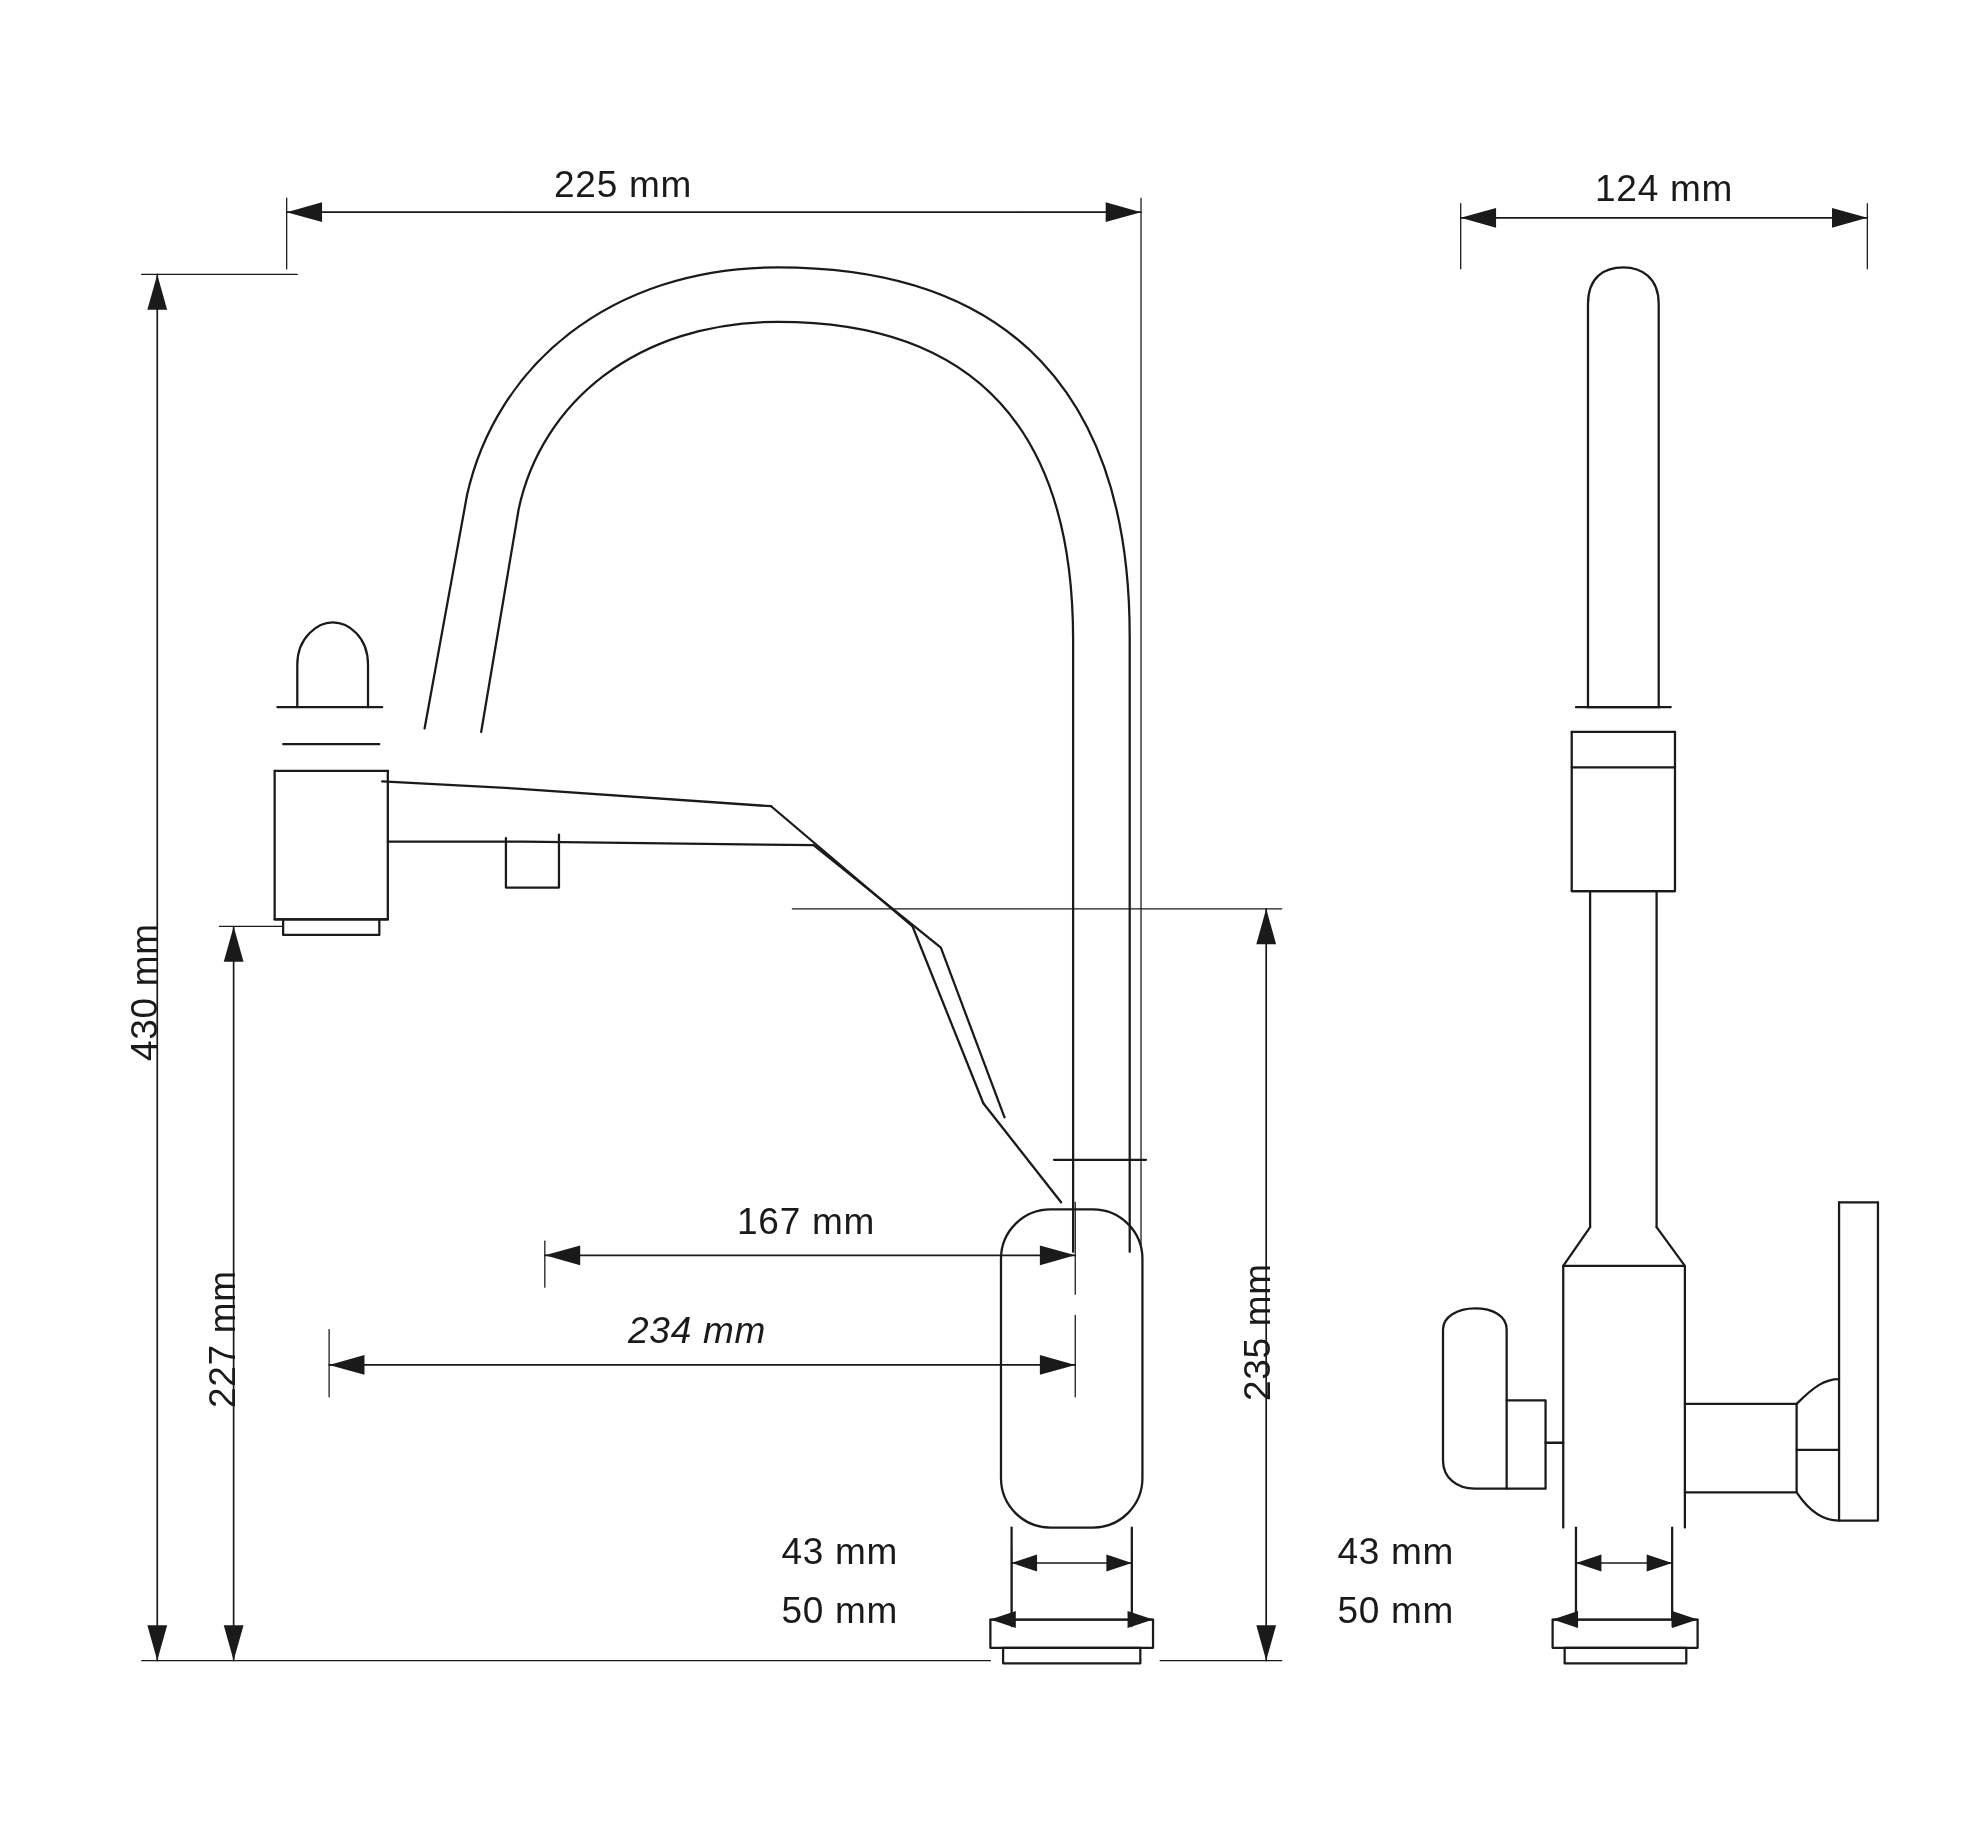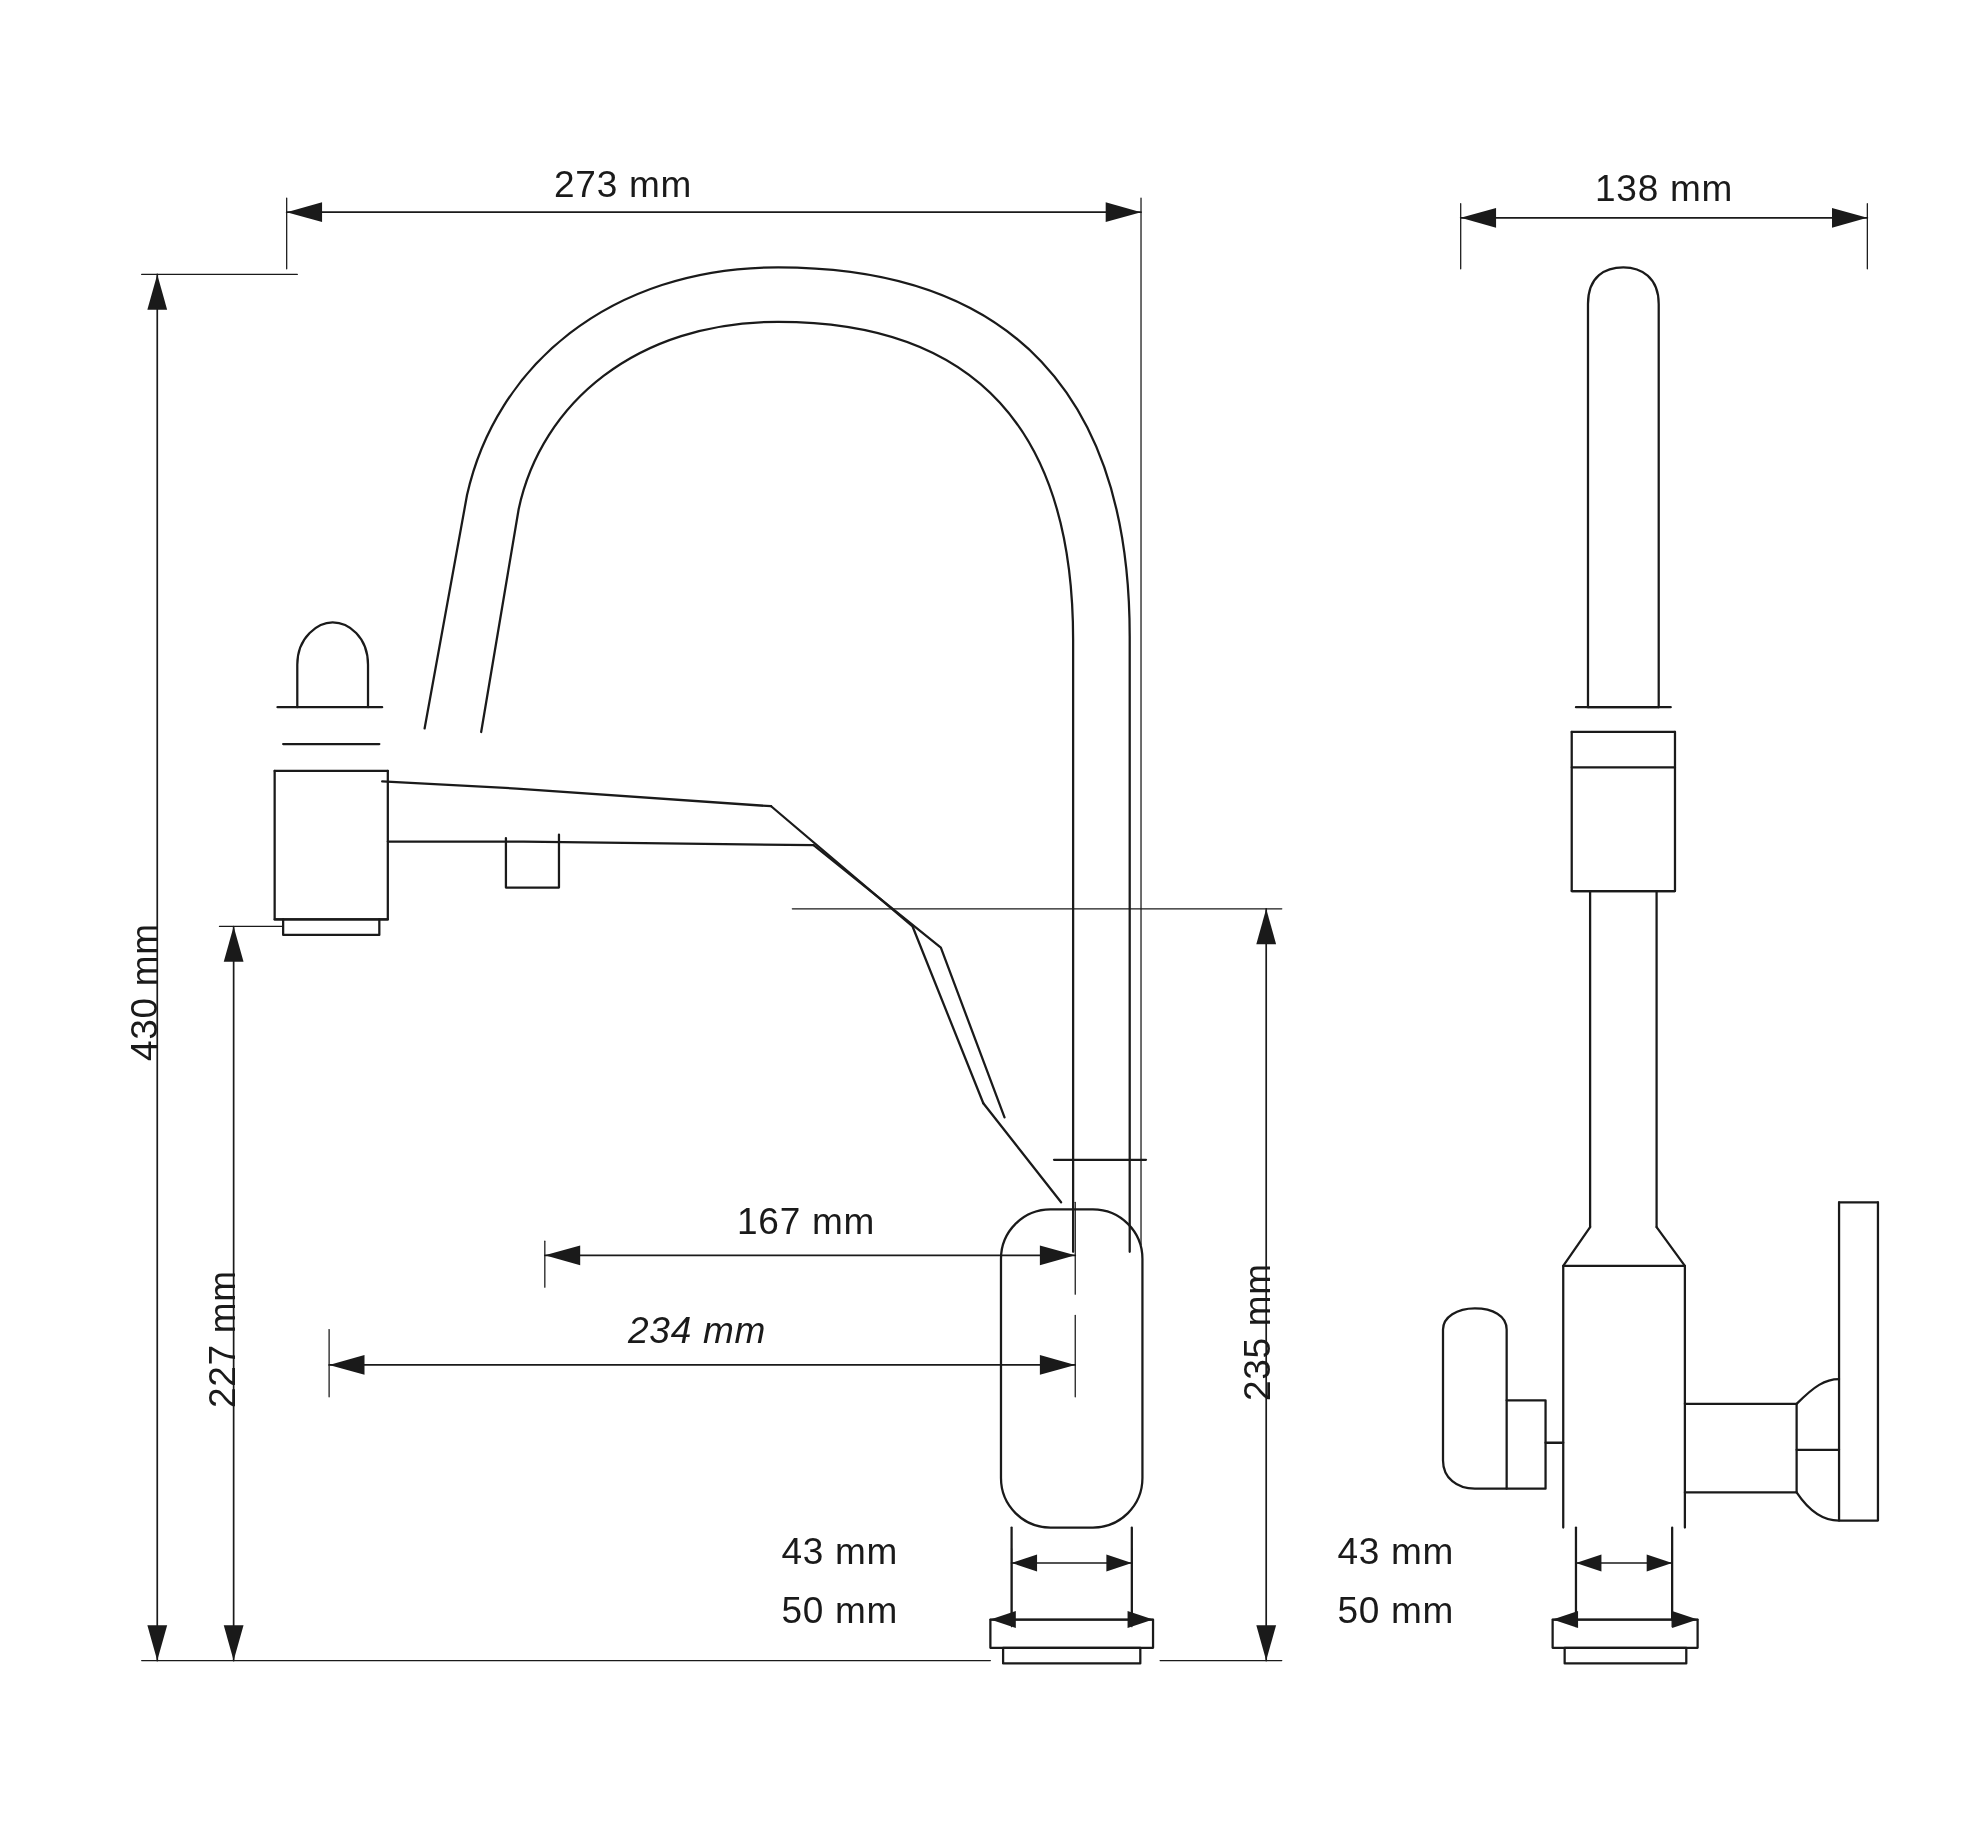"273 mm" div.dim-label { text: 273 -> 225 }
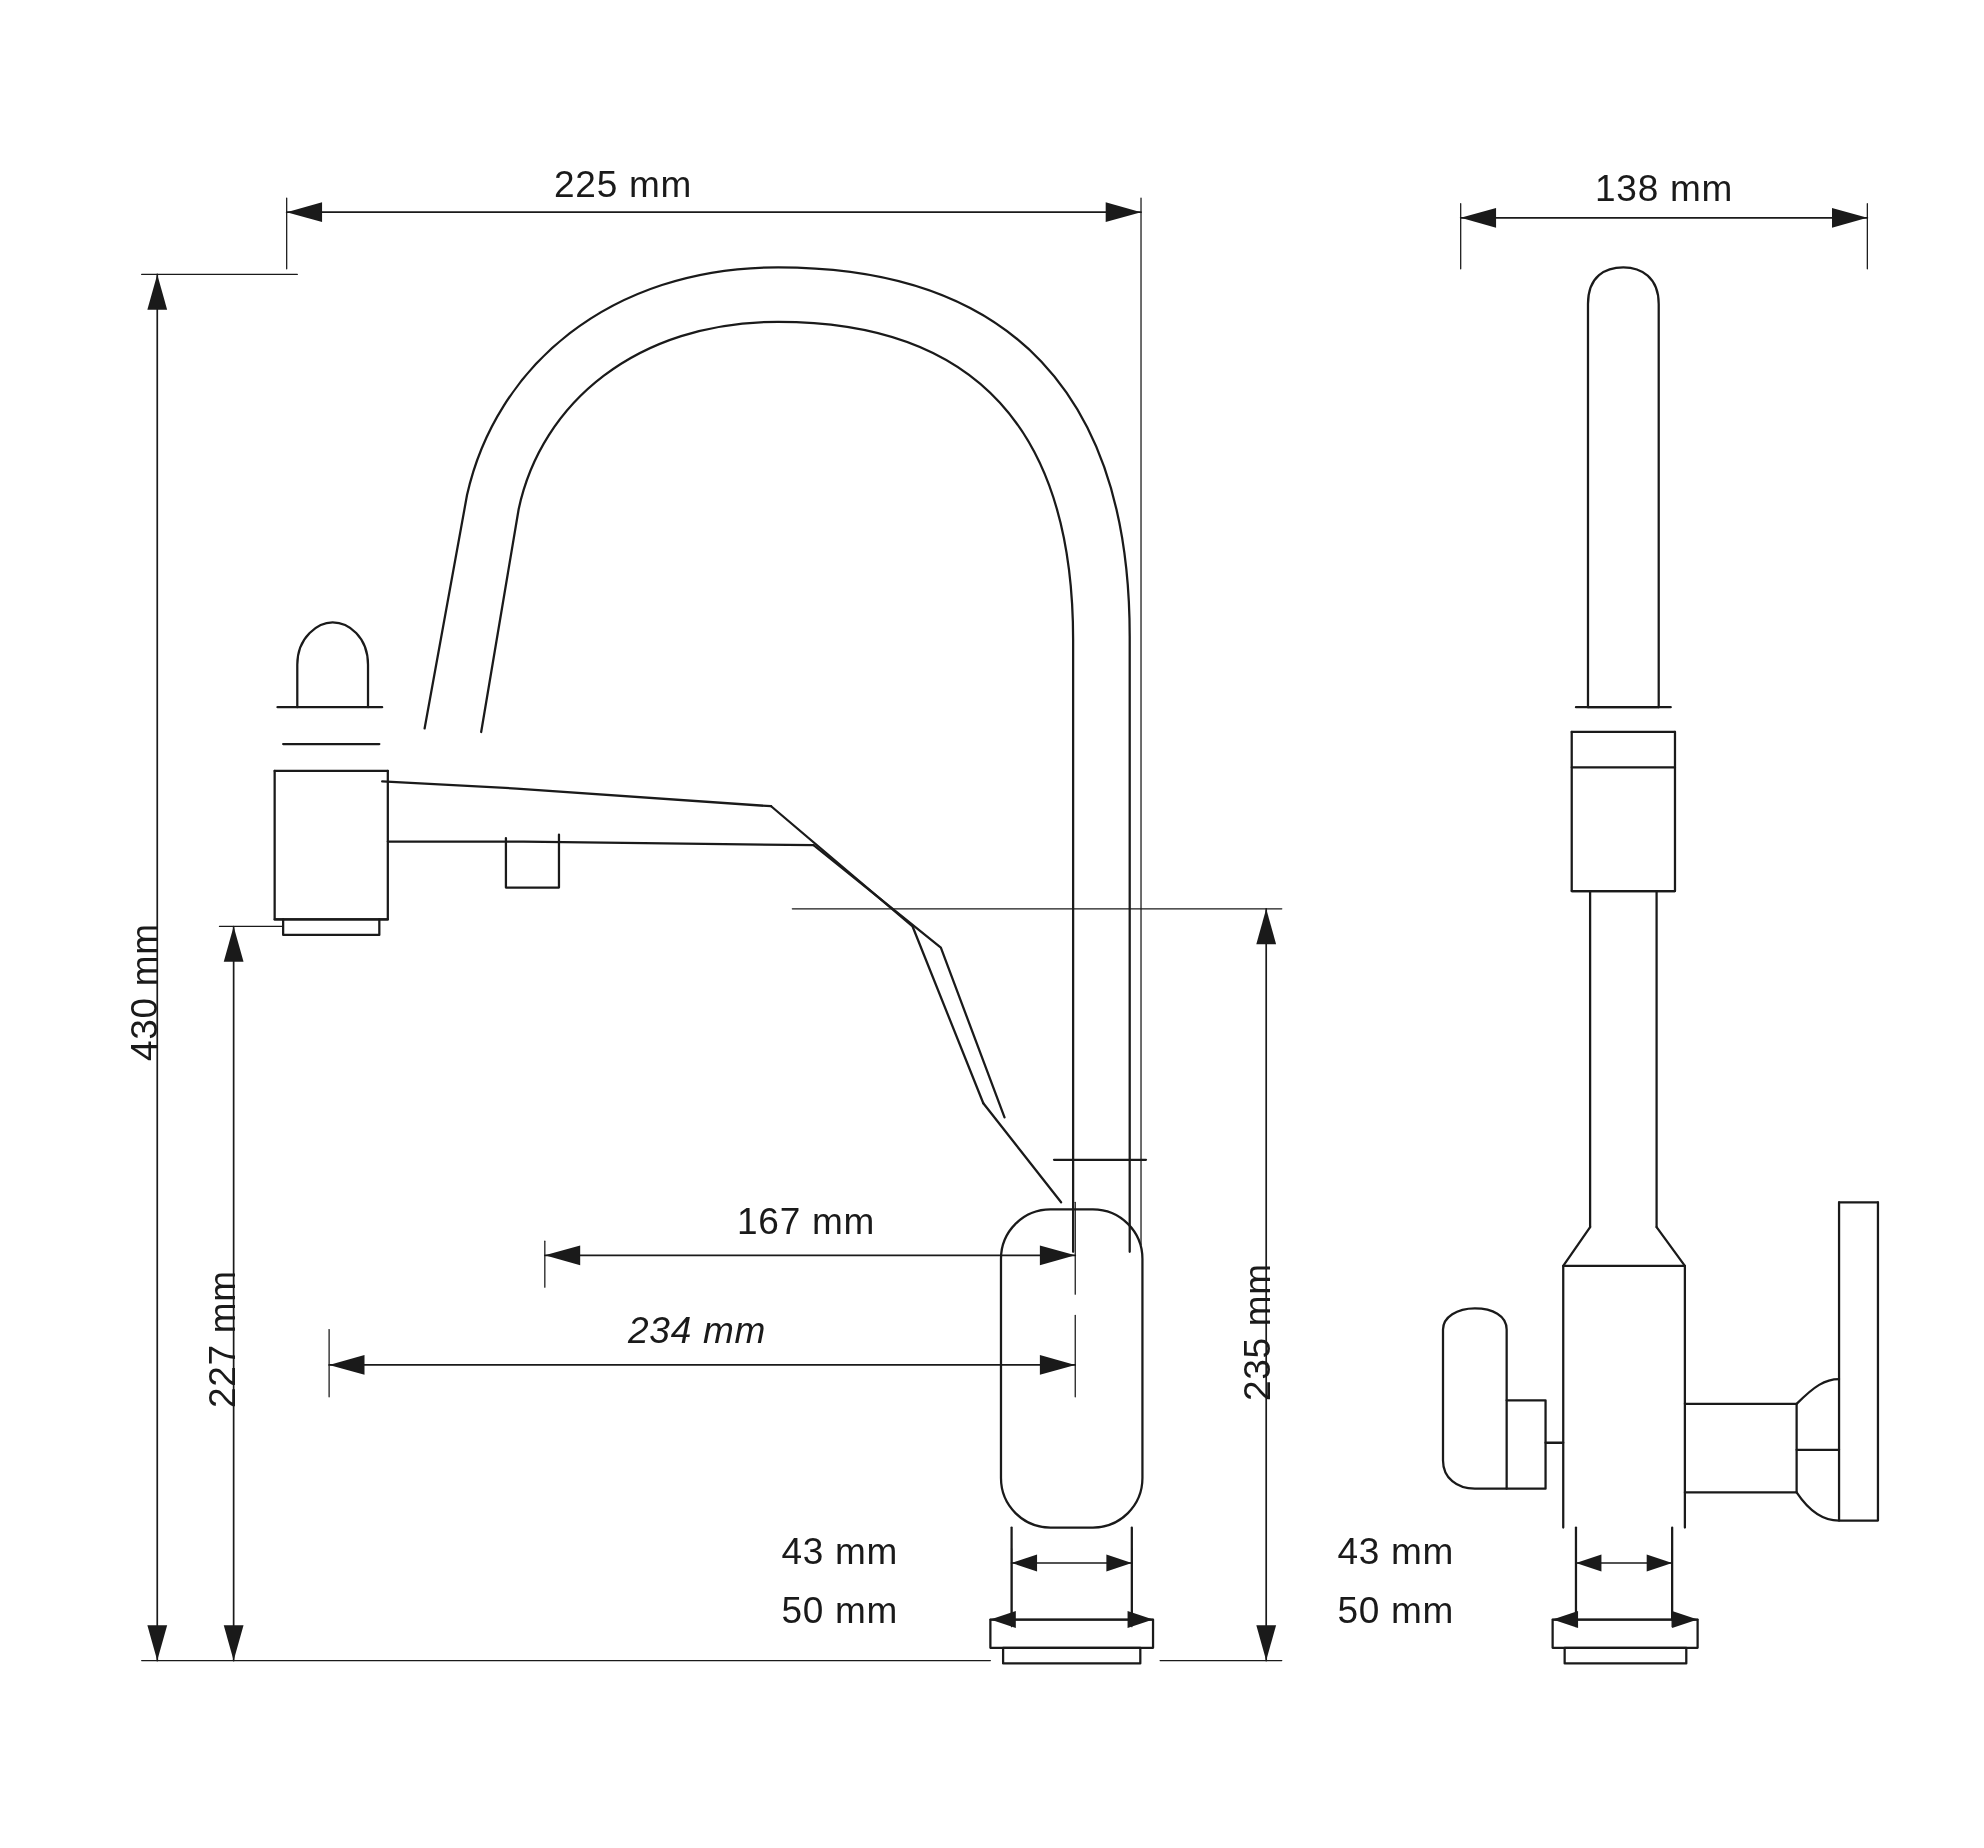"138 mm" div.dim-label { text: 138 -> 124 }
